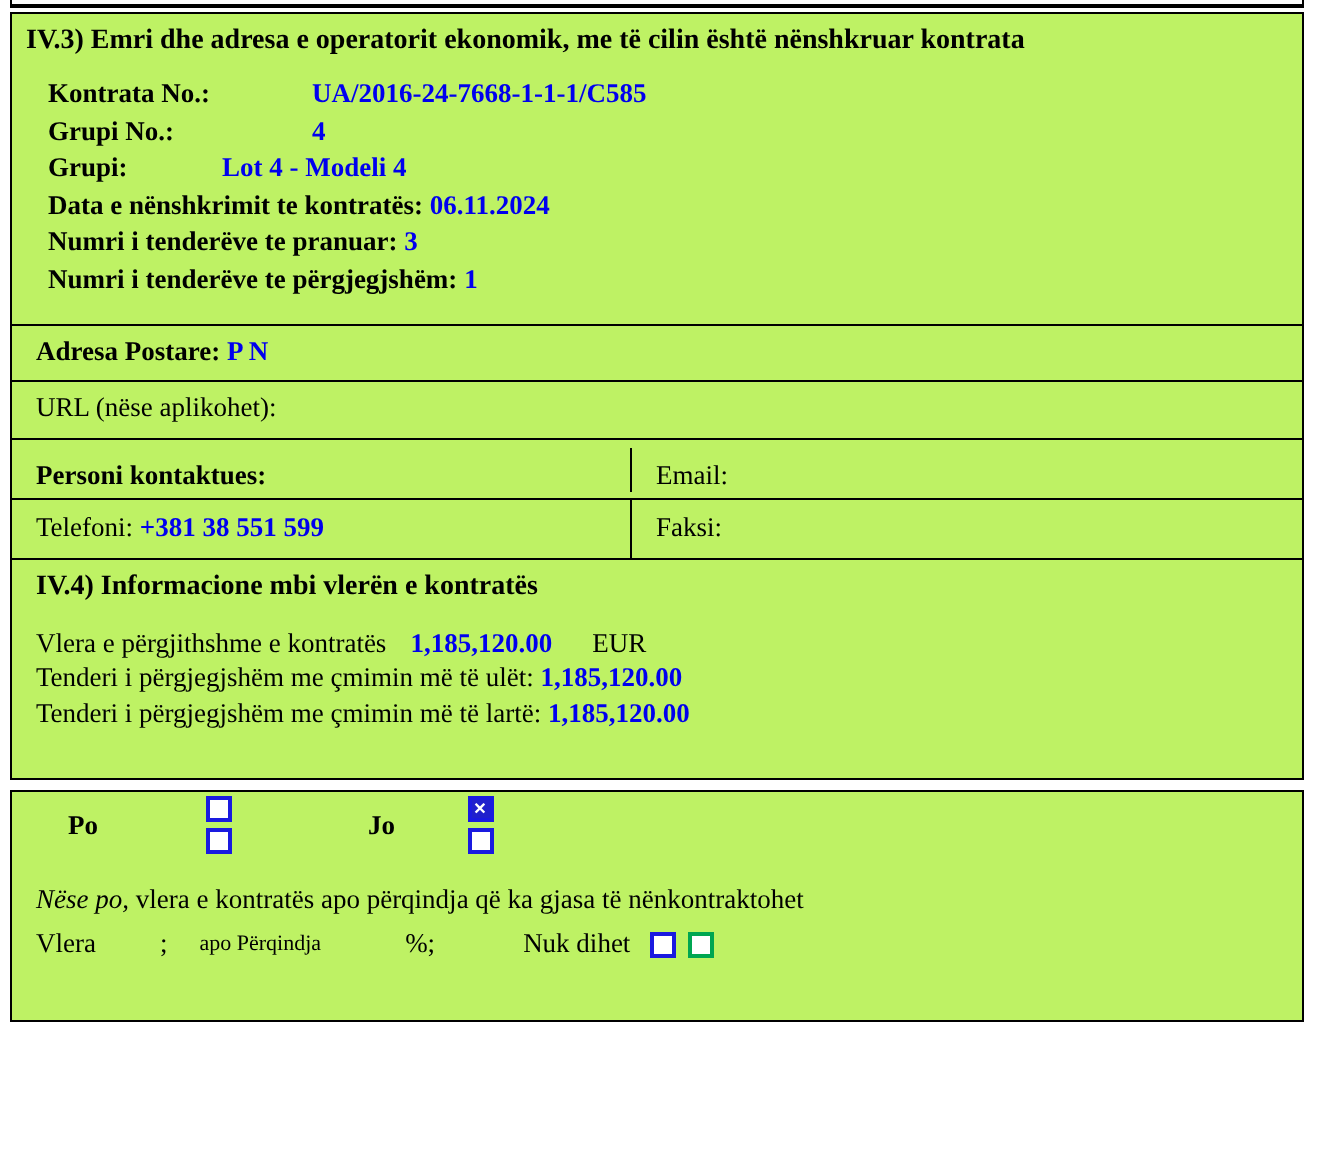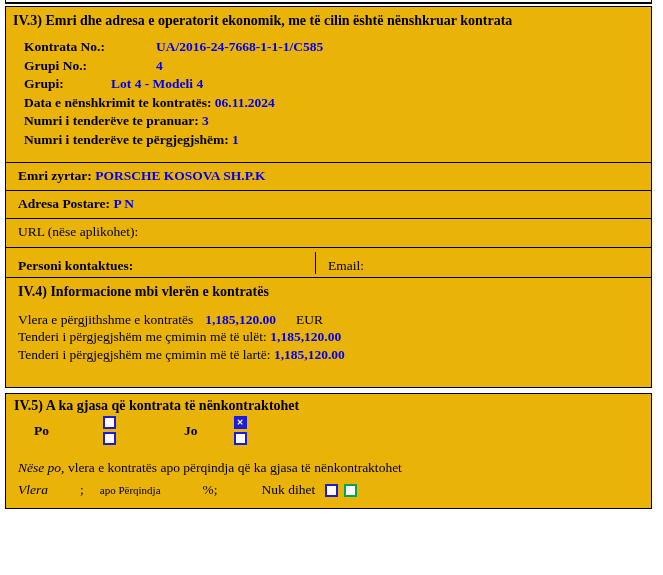"IV.3) Emri dhe adresa e" .tbl { background: #eab308 -> #bef264 }
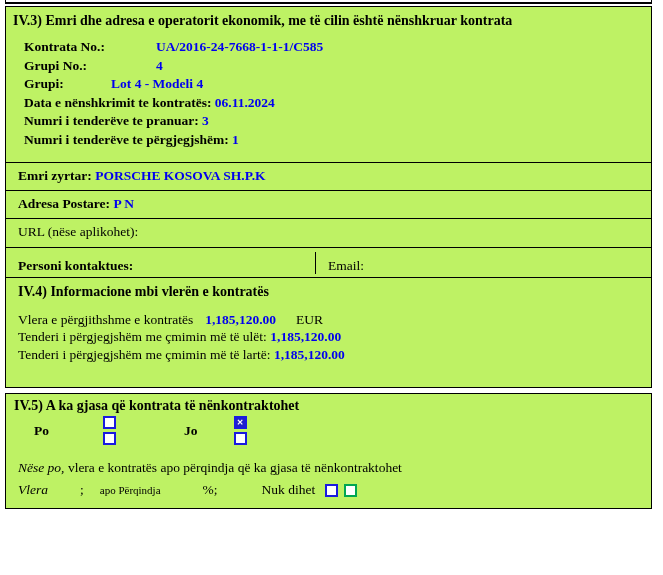"Emri zyrtar: PORSCHE KOSOVA SH.P.K" div.row { html: <div> <span>Emri zyrtar:</span> <span>PORSCHE KOSOVA SH.P.K</span> </div> -> none }
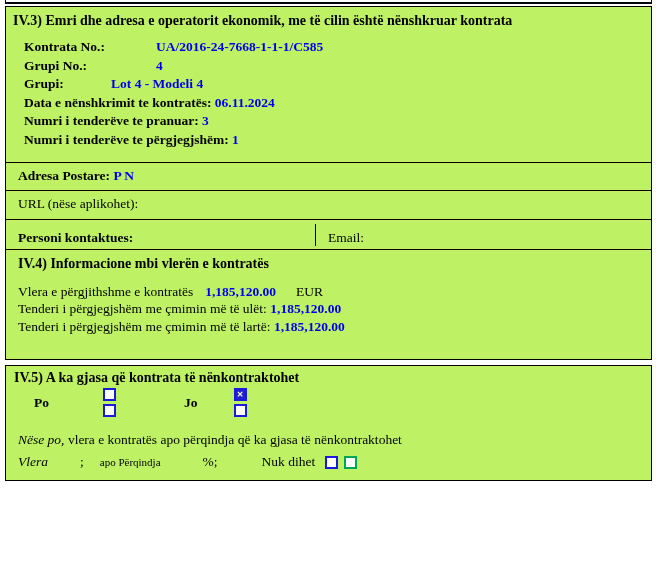"Telefoni: +381 38 551 599" div.row { html: none -> <div> <div> <span>Telefoni:</span> <span>+381 38 551 599</span> </div> <div> <span>Faksi:</span> <span></span> </div> </div> }
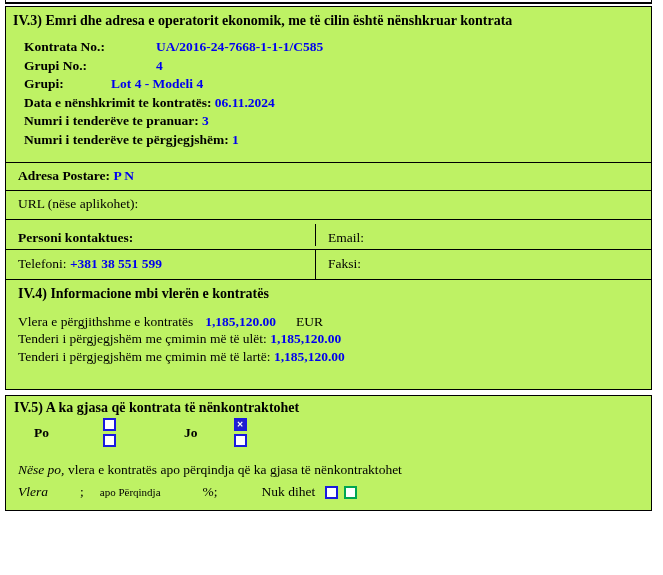"IV.5) A ka gjasa që" div.sec-title { html: <div>IV.5) A ka gjasa që kontrata të nënkontraktohet</div> -> none }
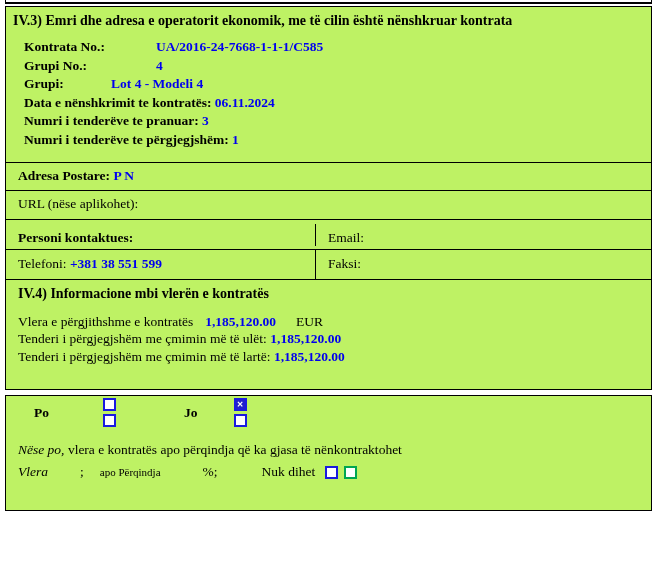"Vlera" .t-vlera { font-style: italic -> none }
